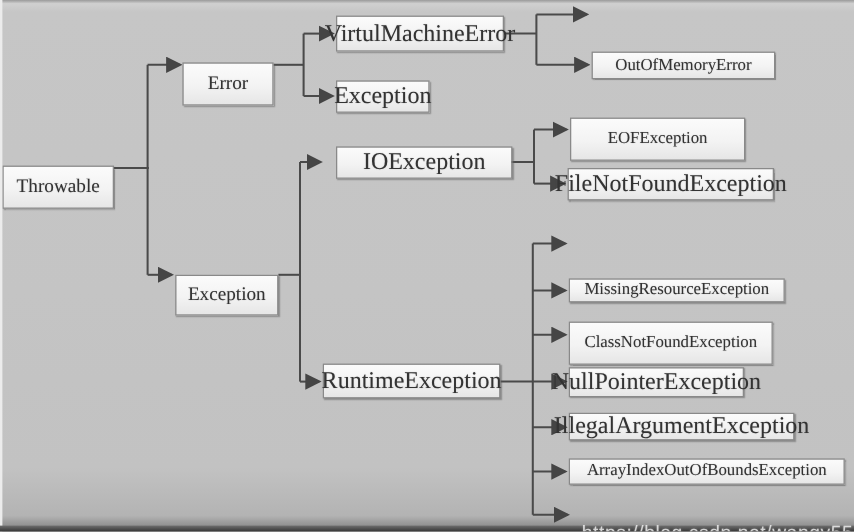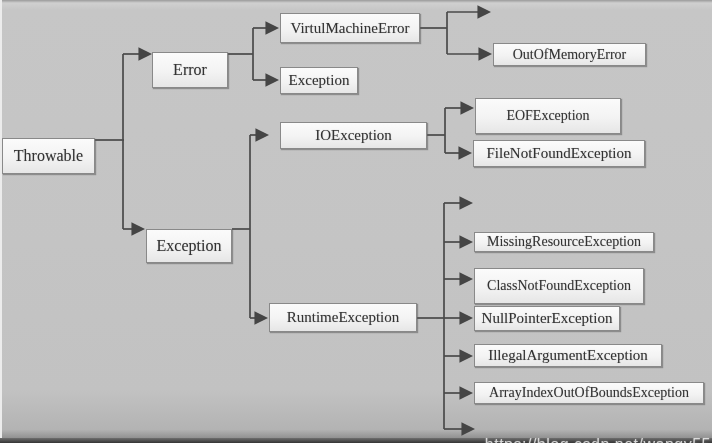"VirtulMachineError" .fs-m { font-size: 15px -> 20px }
